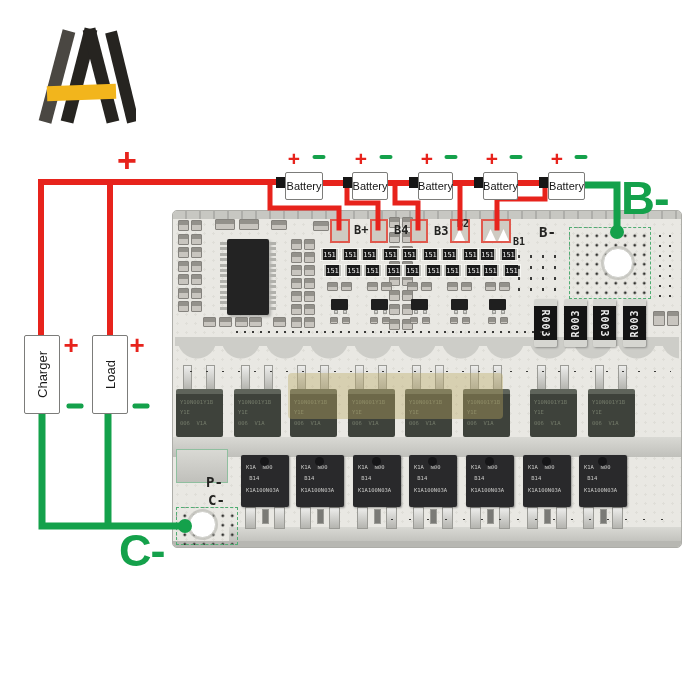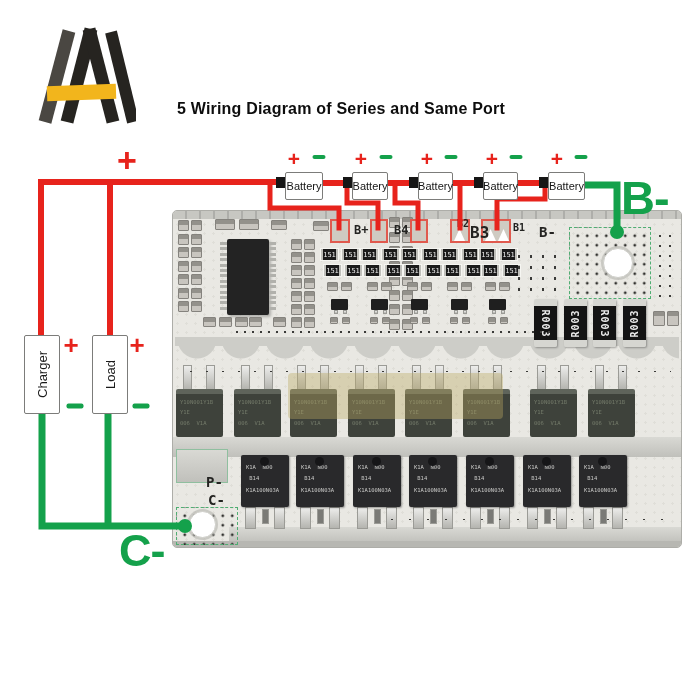"5 Wiring Diagram of Series" div.title { html: <div>5 Wiring Diagram of Series and Same Port</div> -> none }
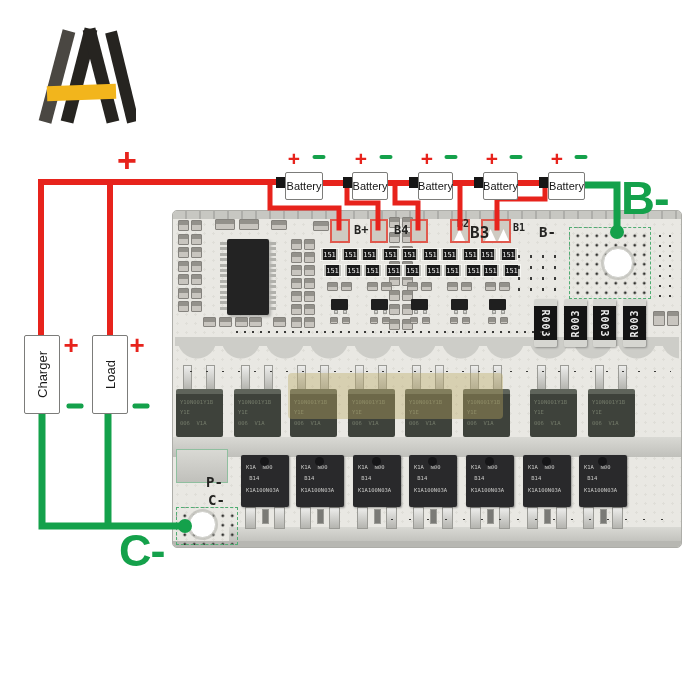"B3" div.silk { font-size: 16px -> 12px; margin-left: 36px -> none }
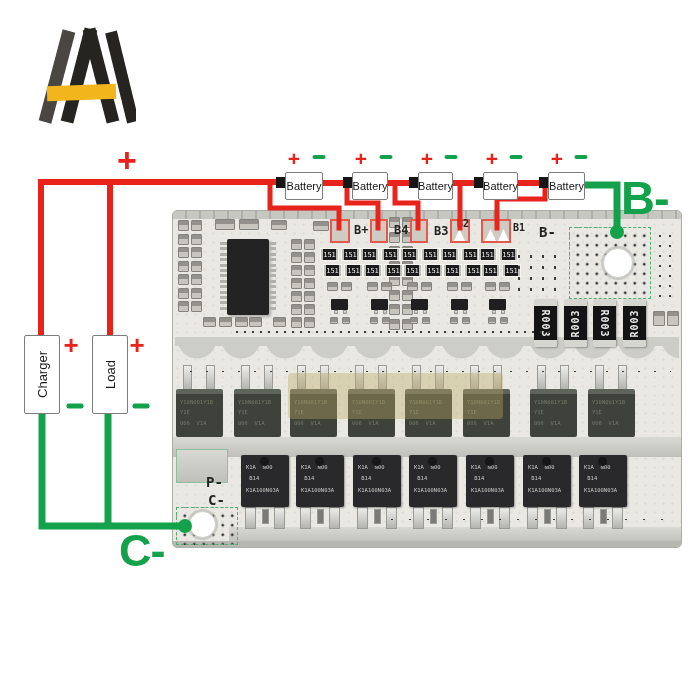"B1" div.silk { top: 12px -> 26px }
